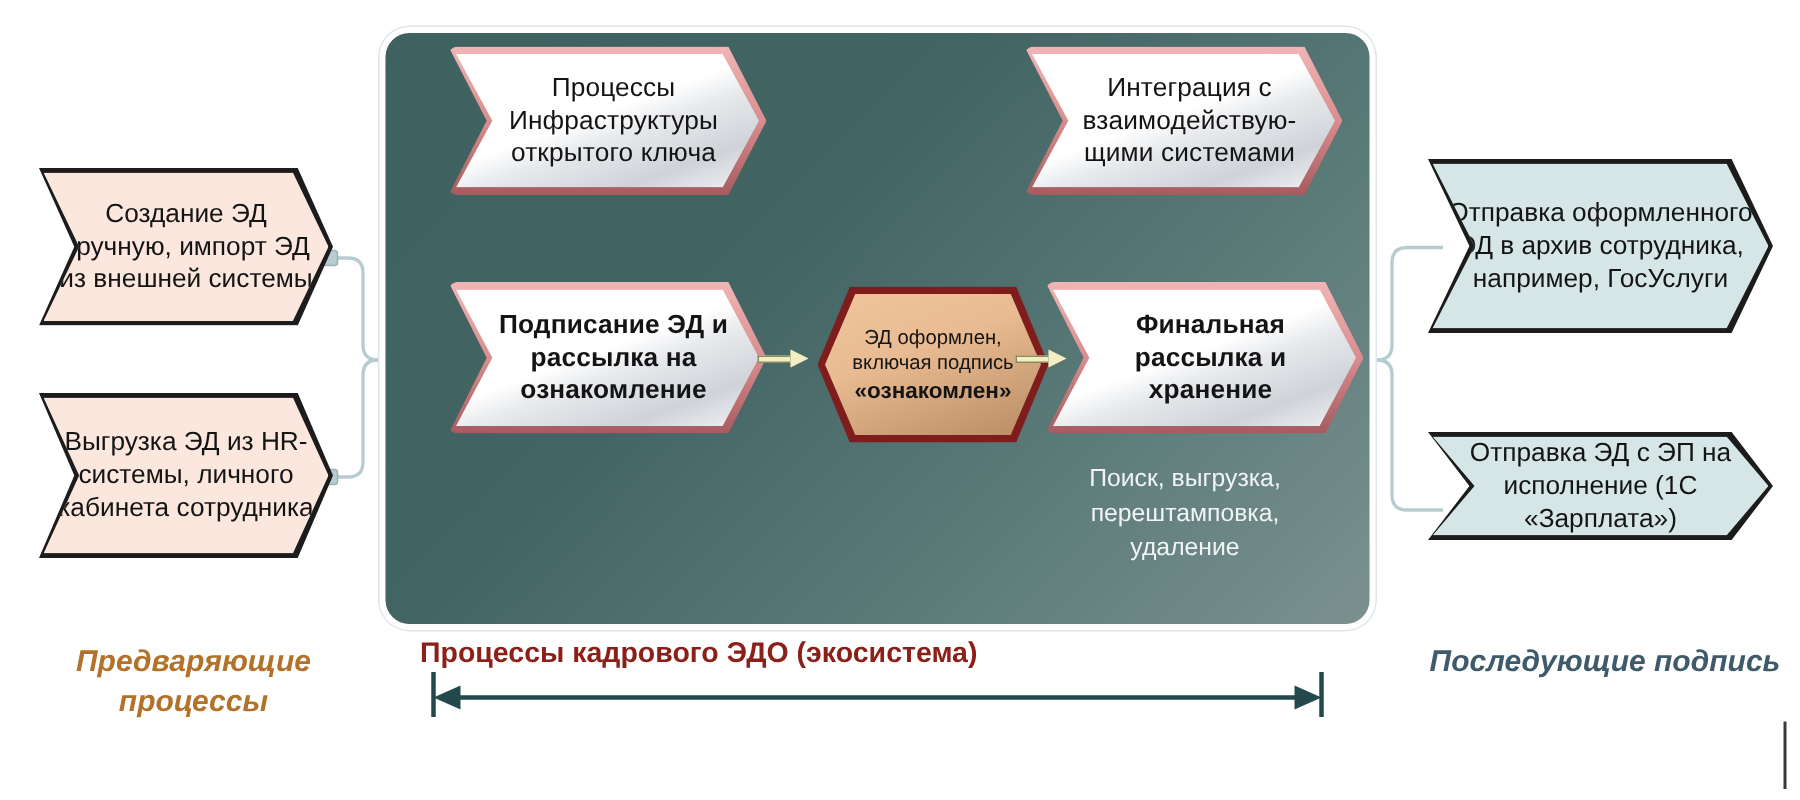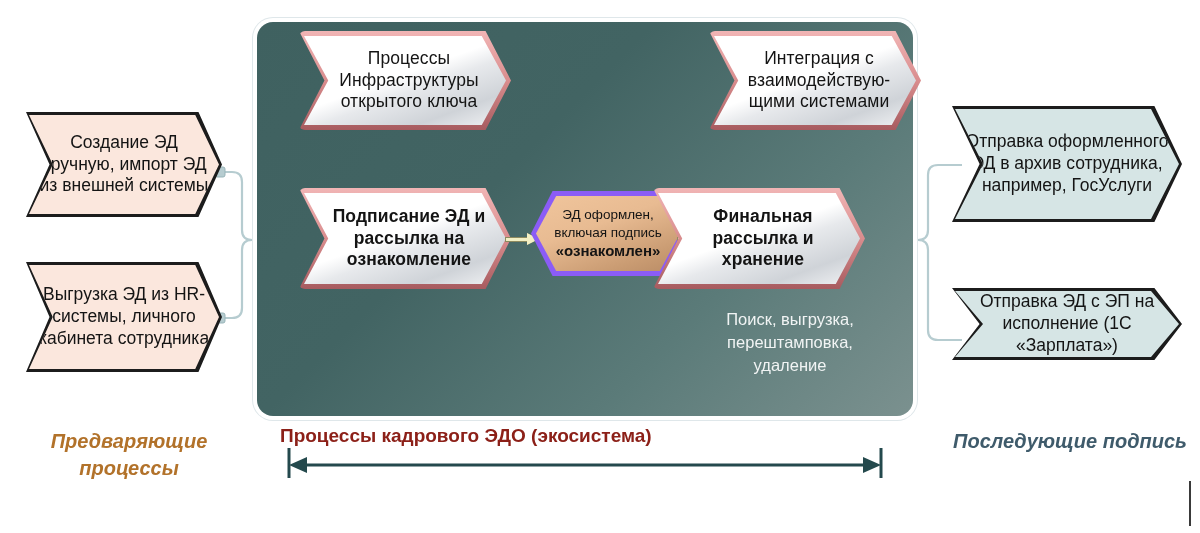"Интеграция с взаимодействую-щими" div.chev-outer-red { left: 709px -> 683px }
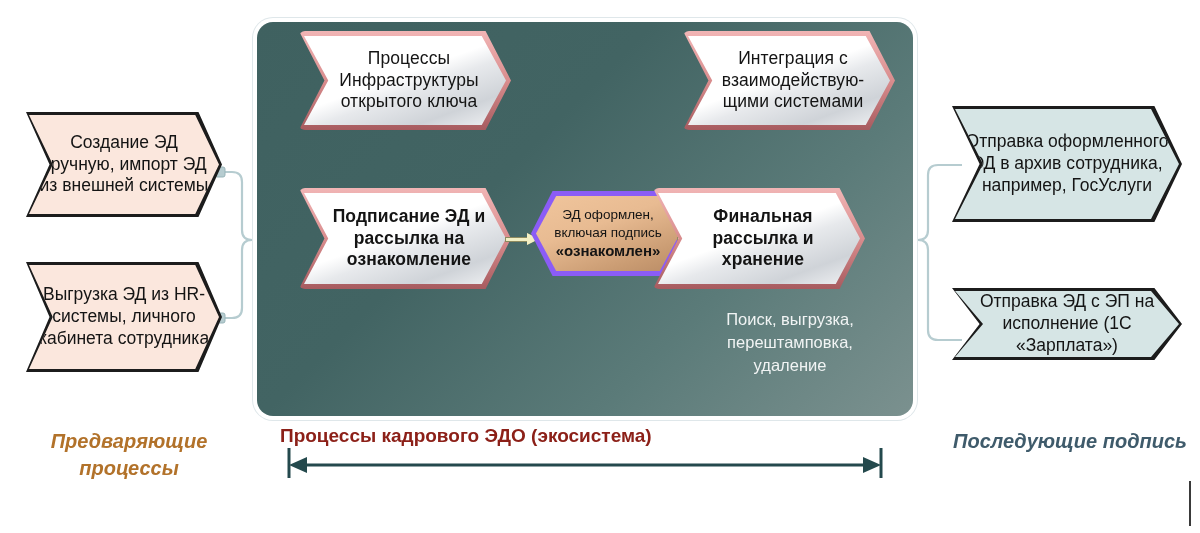"ЭД оформлен," #hex-outer { background: #8b5cf6 -> #7f1d1d; height: 85px -> 104px; left: 531px -> 545px }
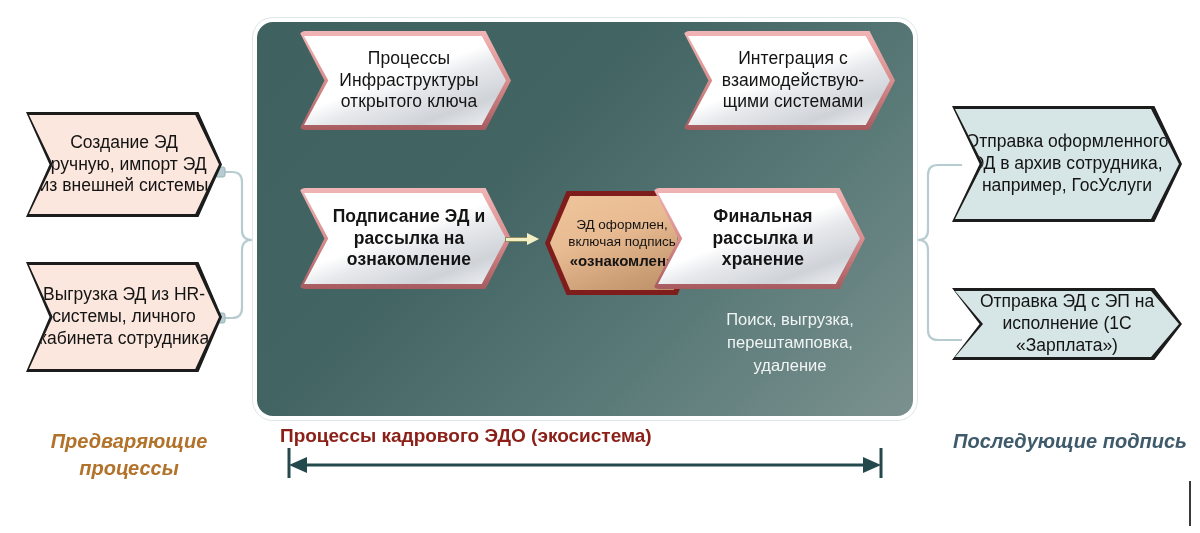"Финальная рассылка и хранение" div.chev-outer-red { left: 653px -> 697px }
